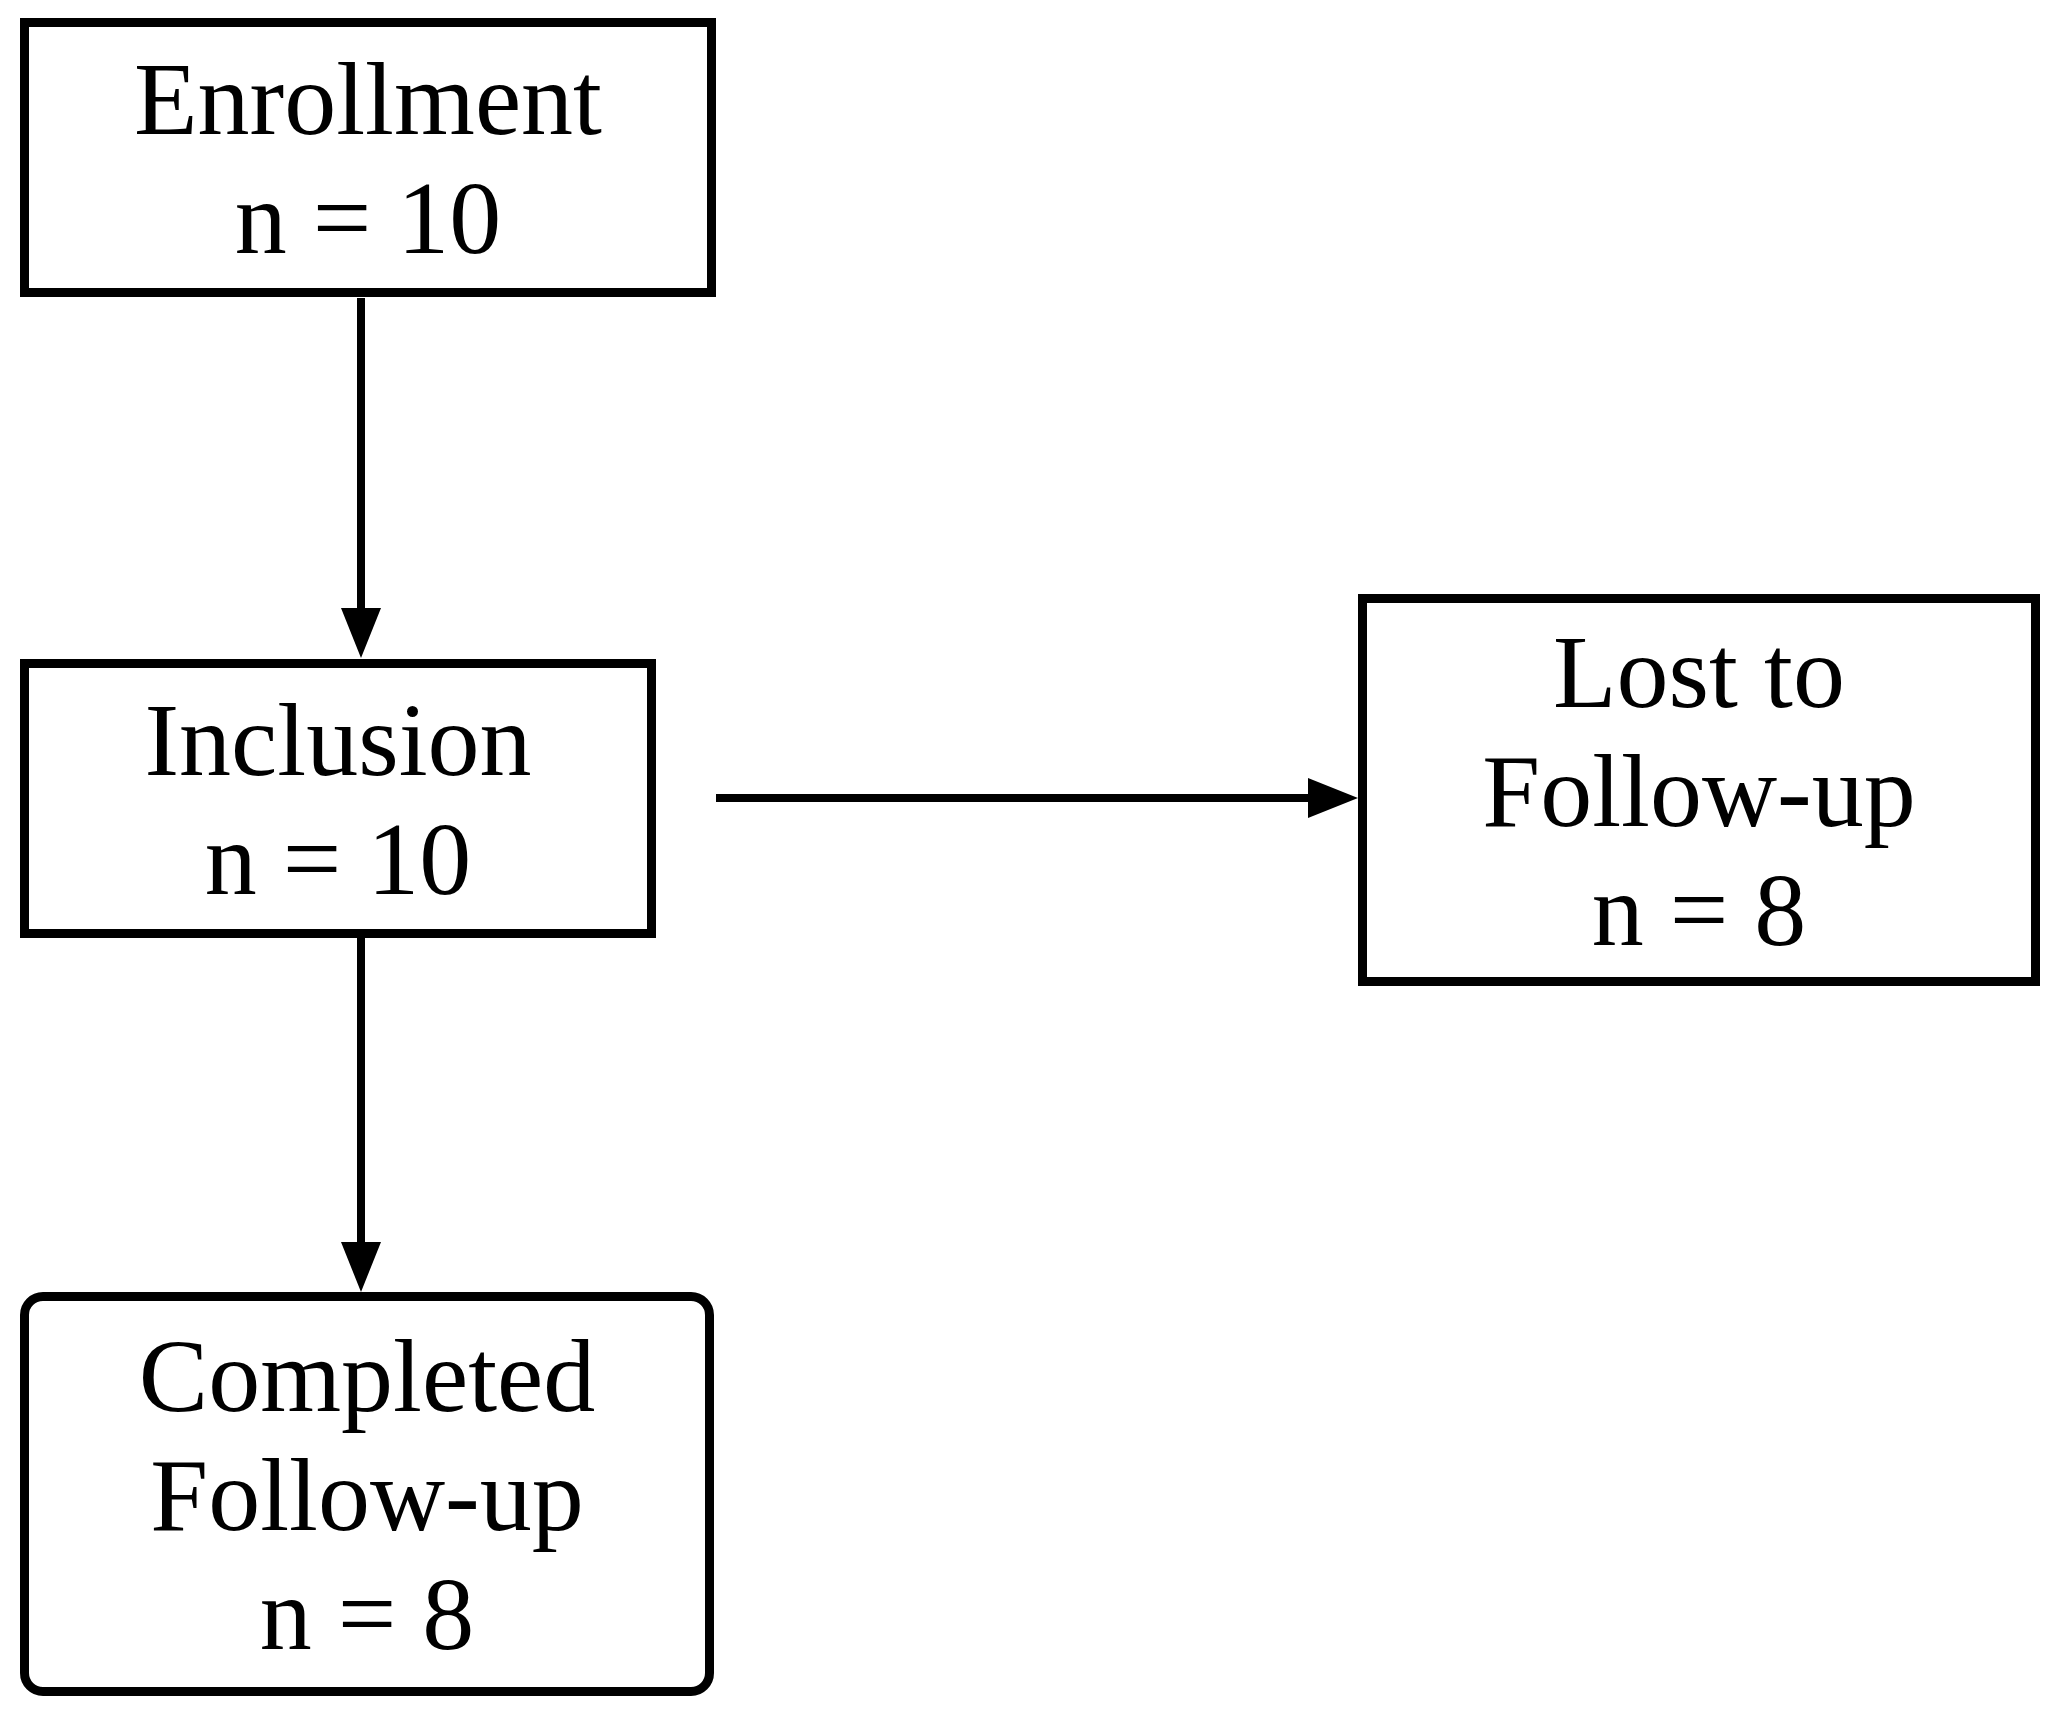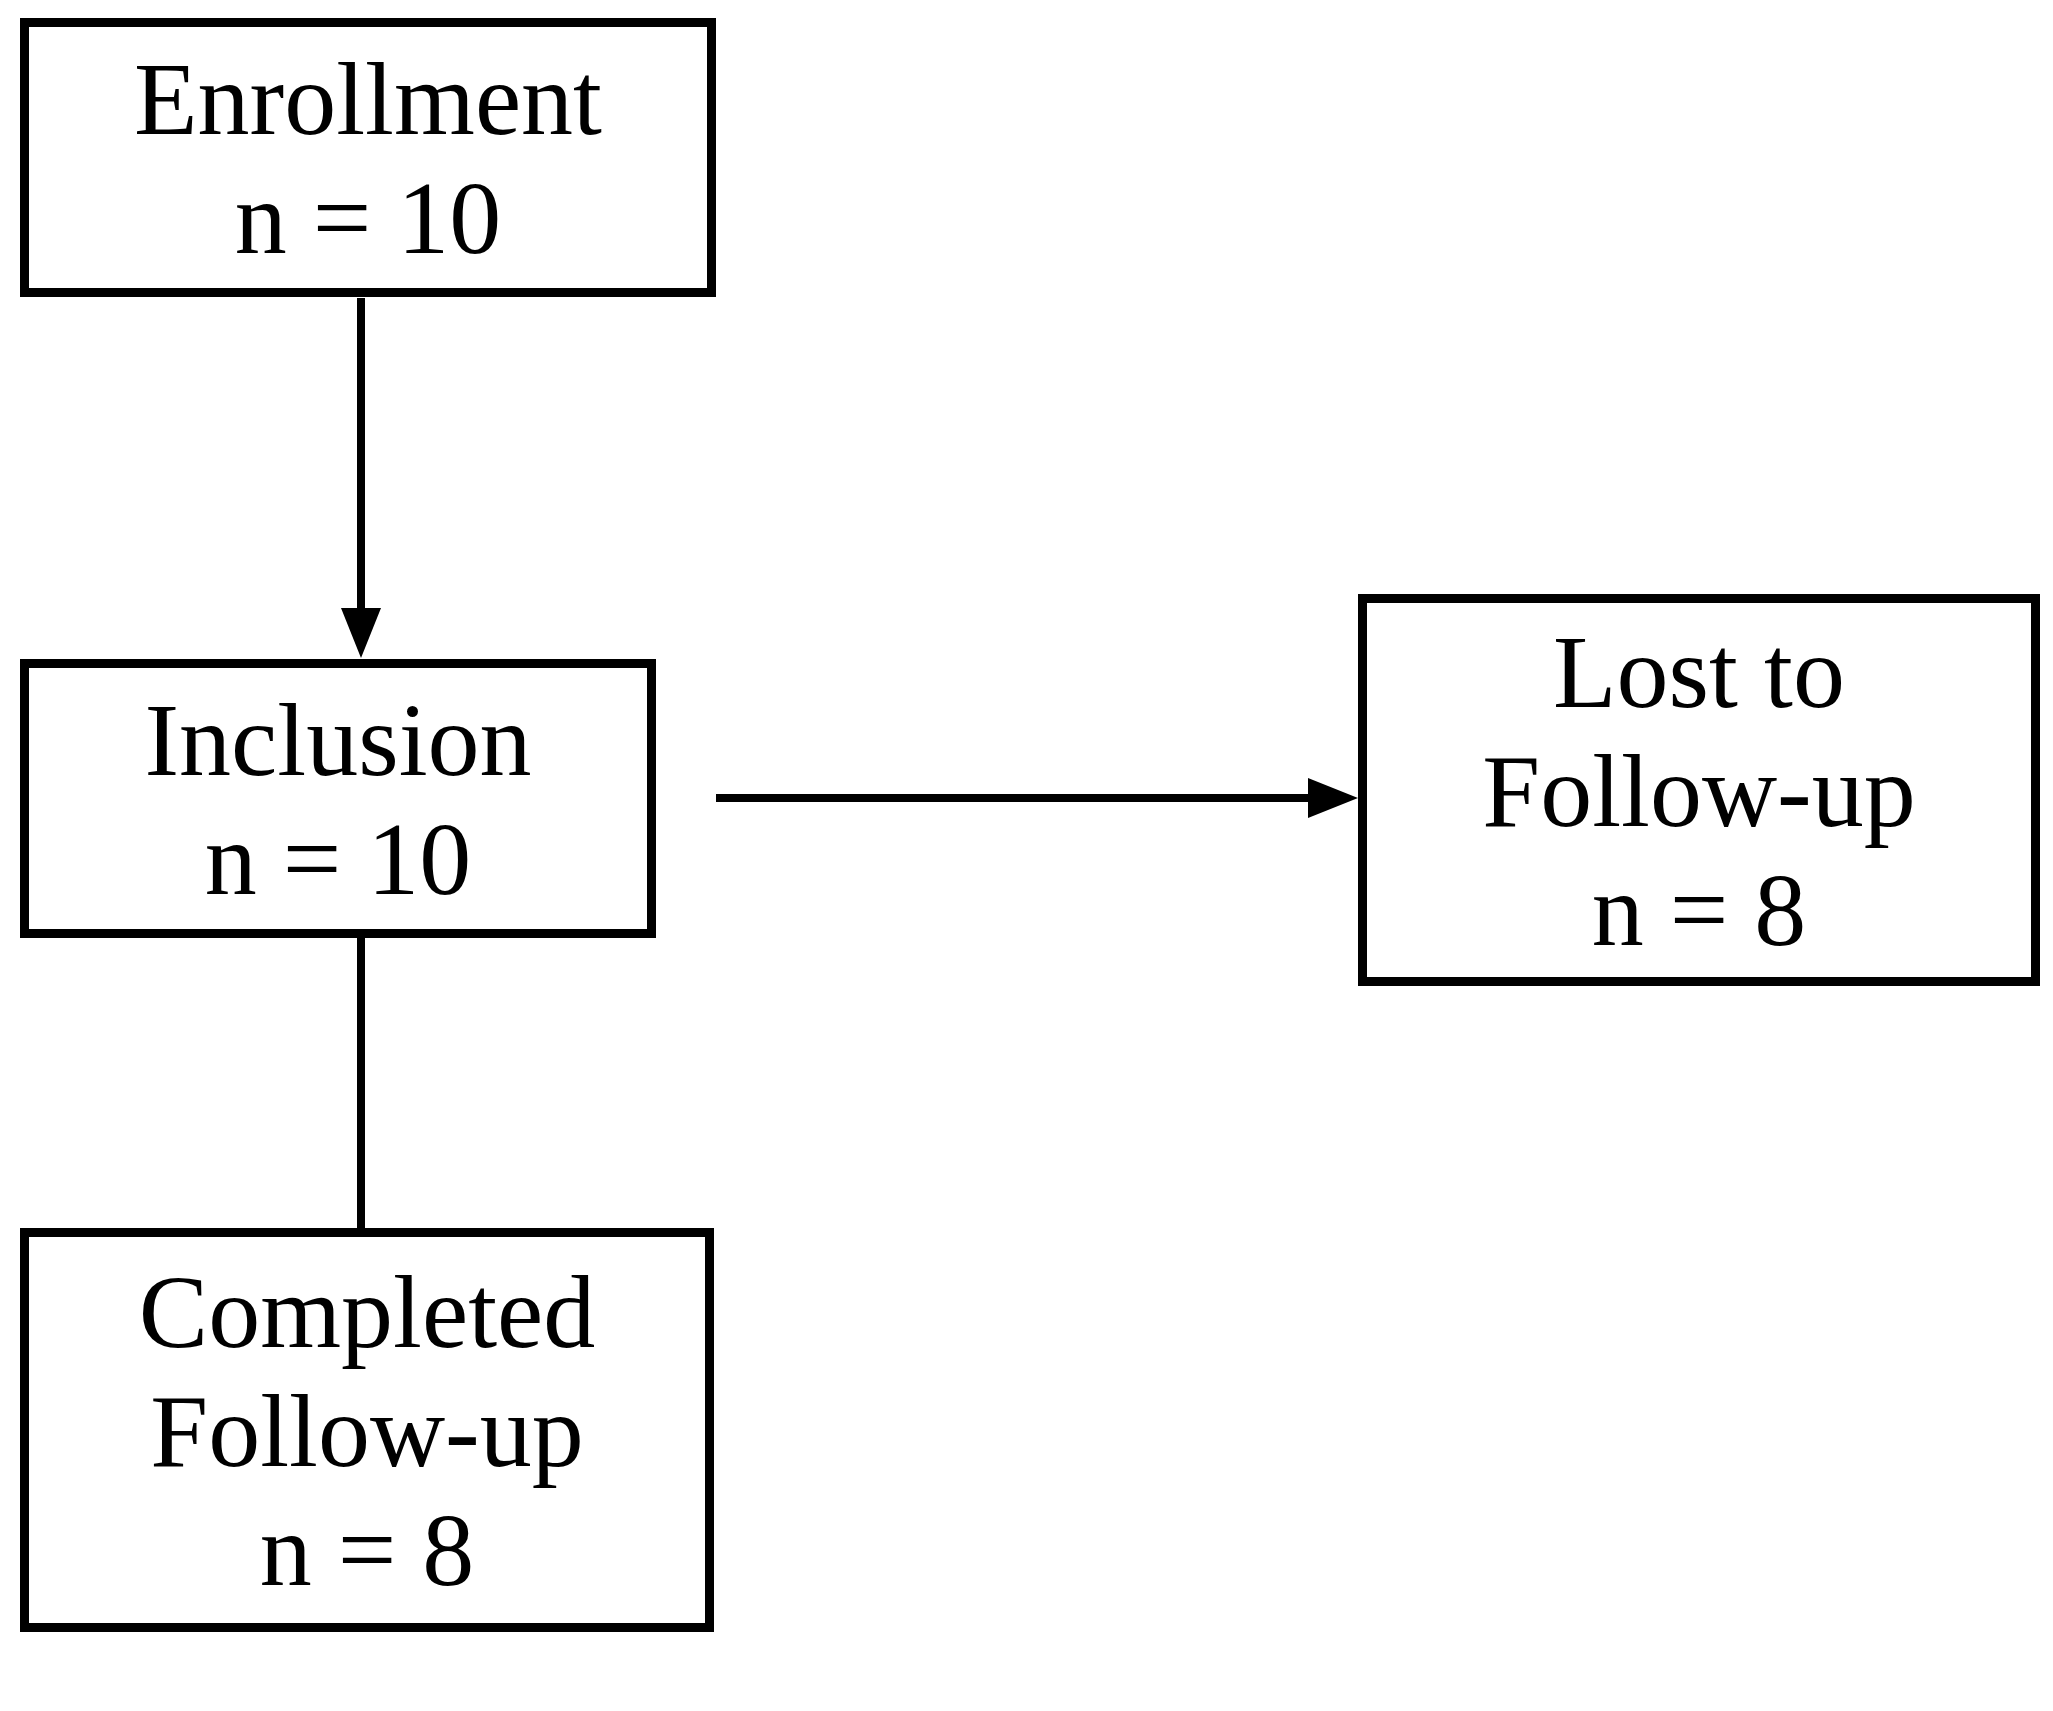"Completed" .node-completed { border-radius: none -> 23px; top: 1228px -> 1292px }
